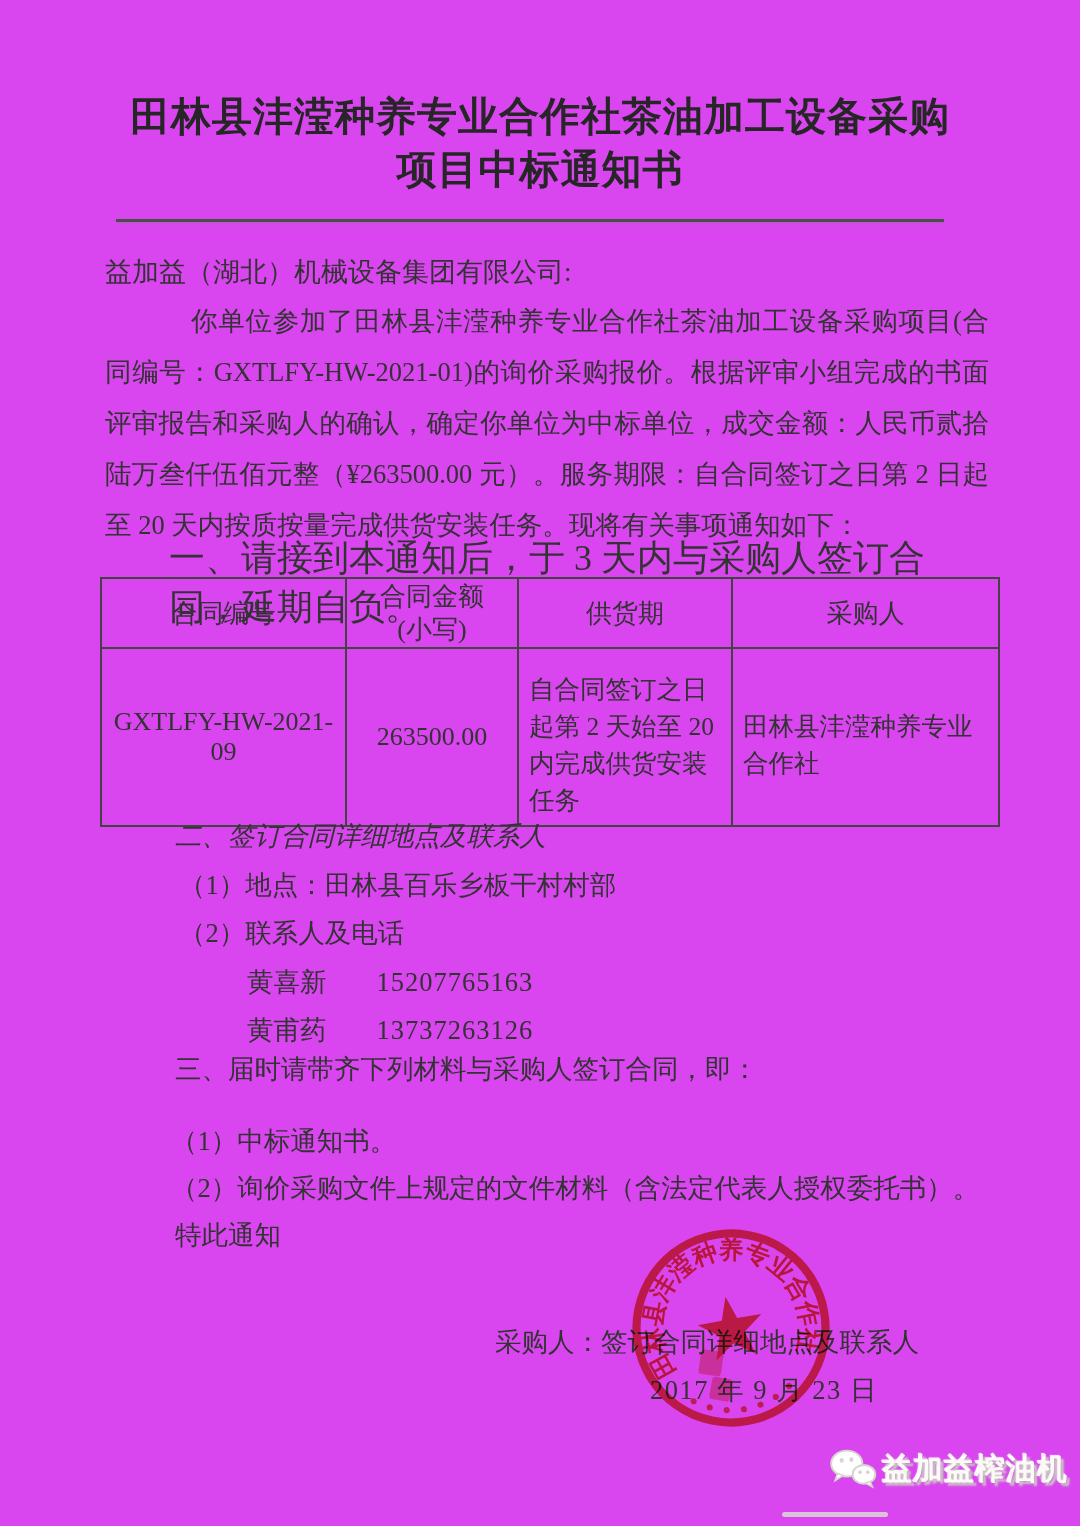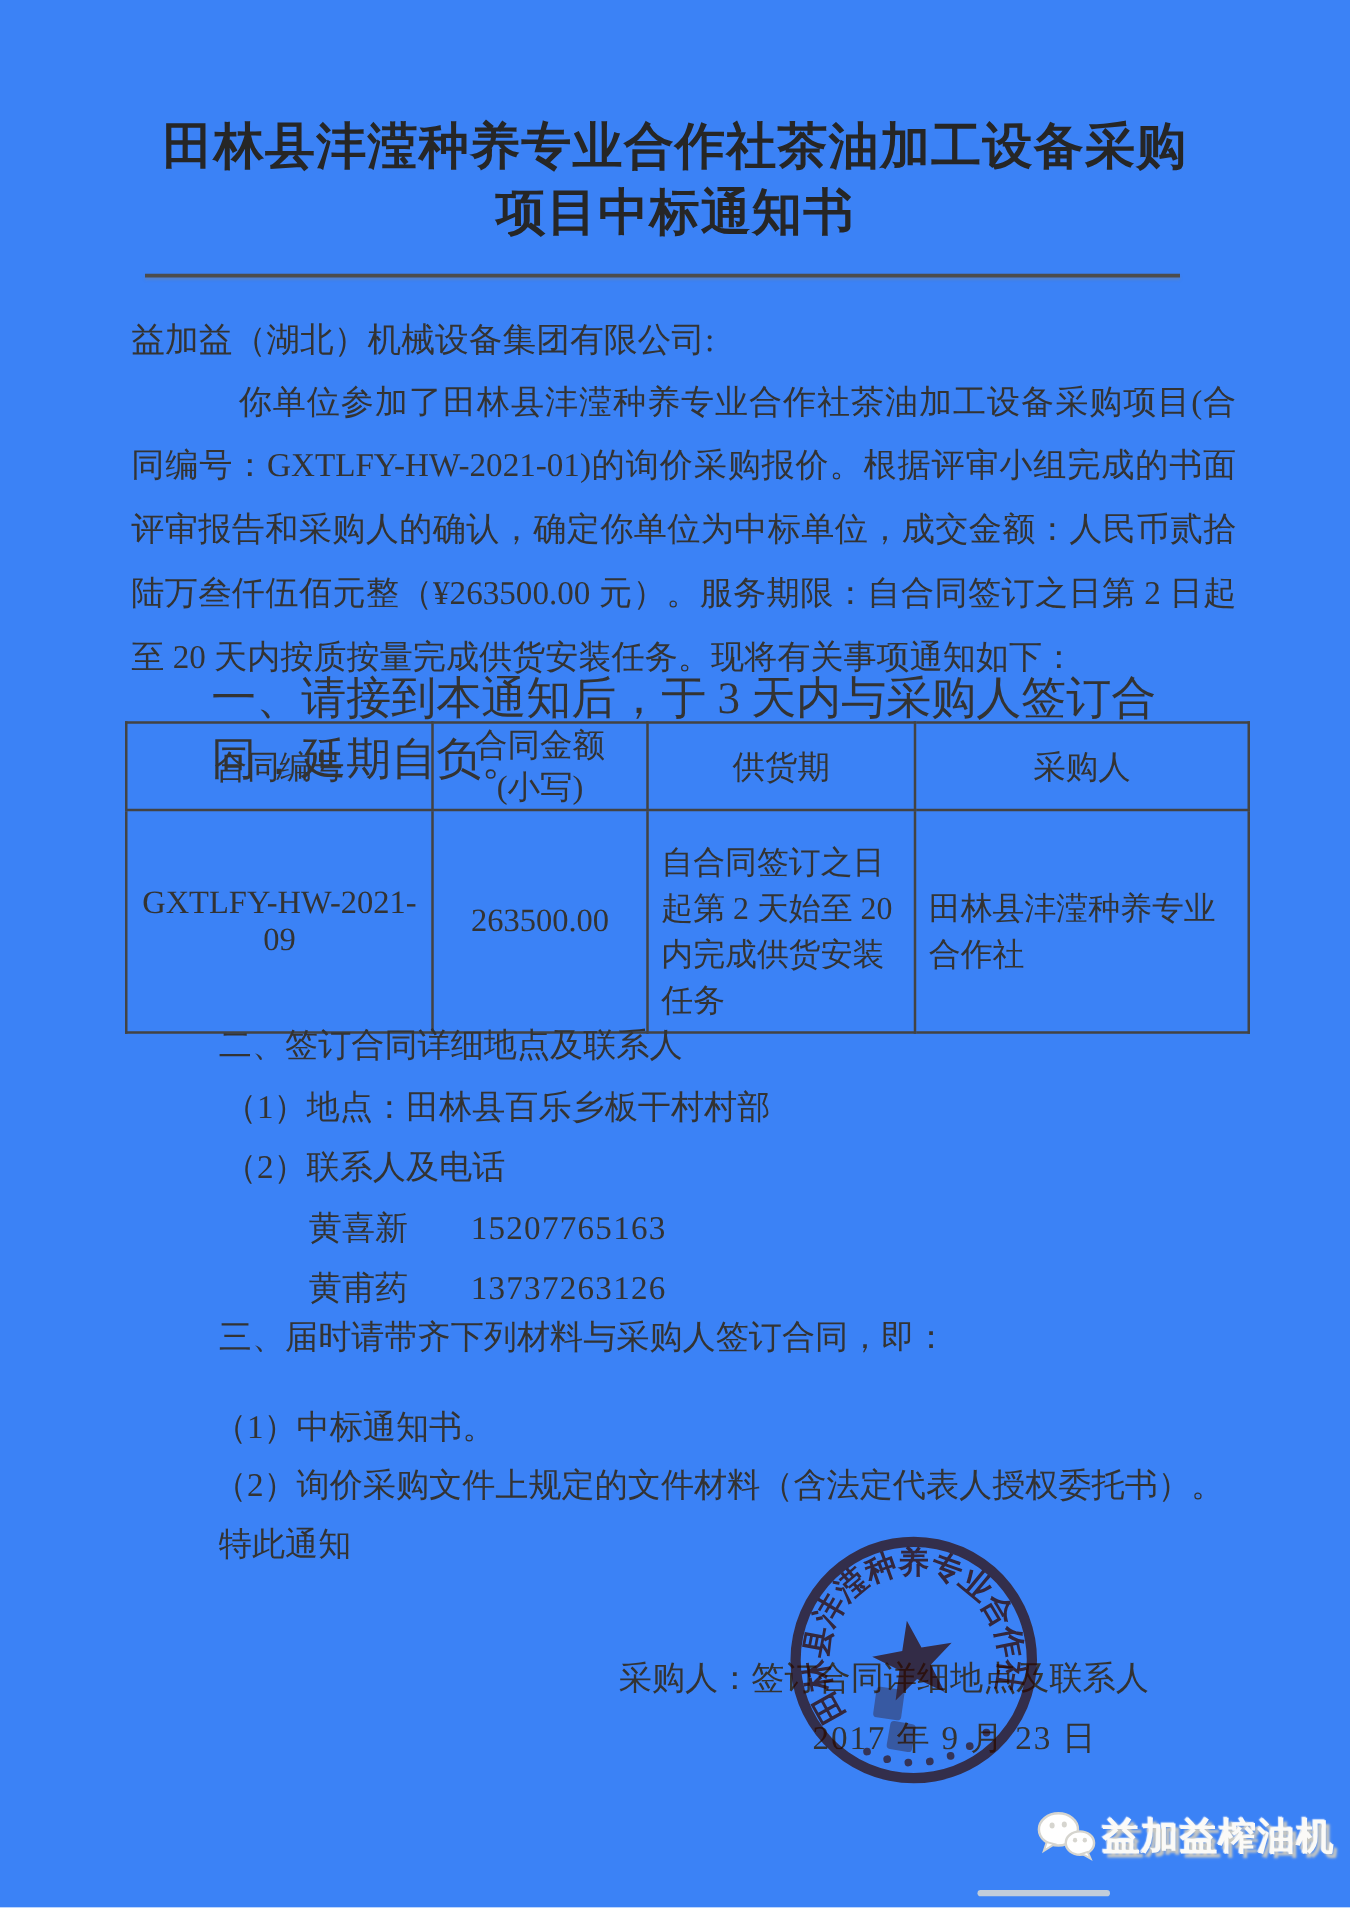"田林县沣滢种养专业合作社茶油加工设备采购" .page { background: #3b82f6 -> #d946ef }
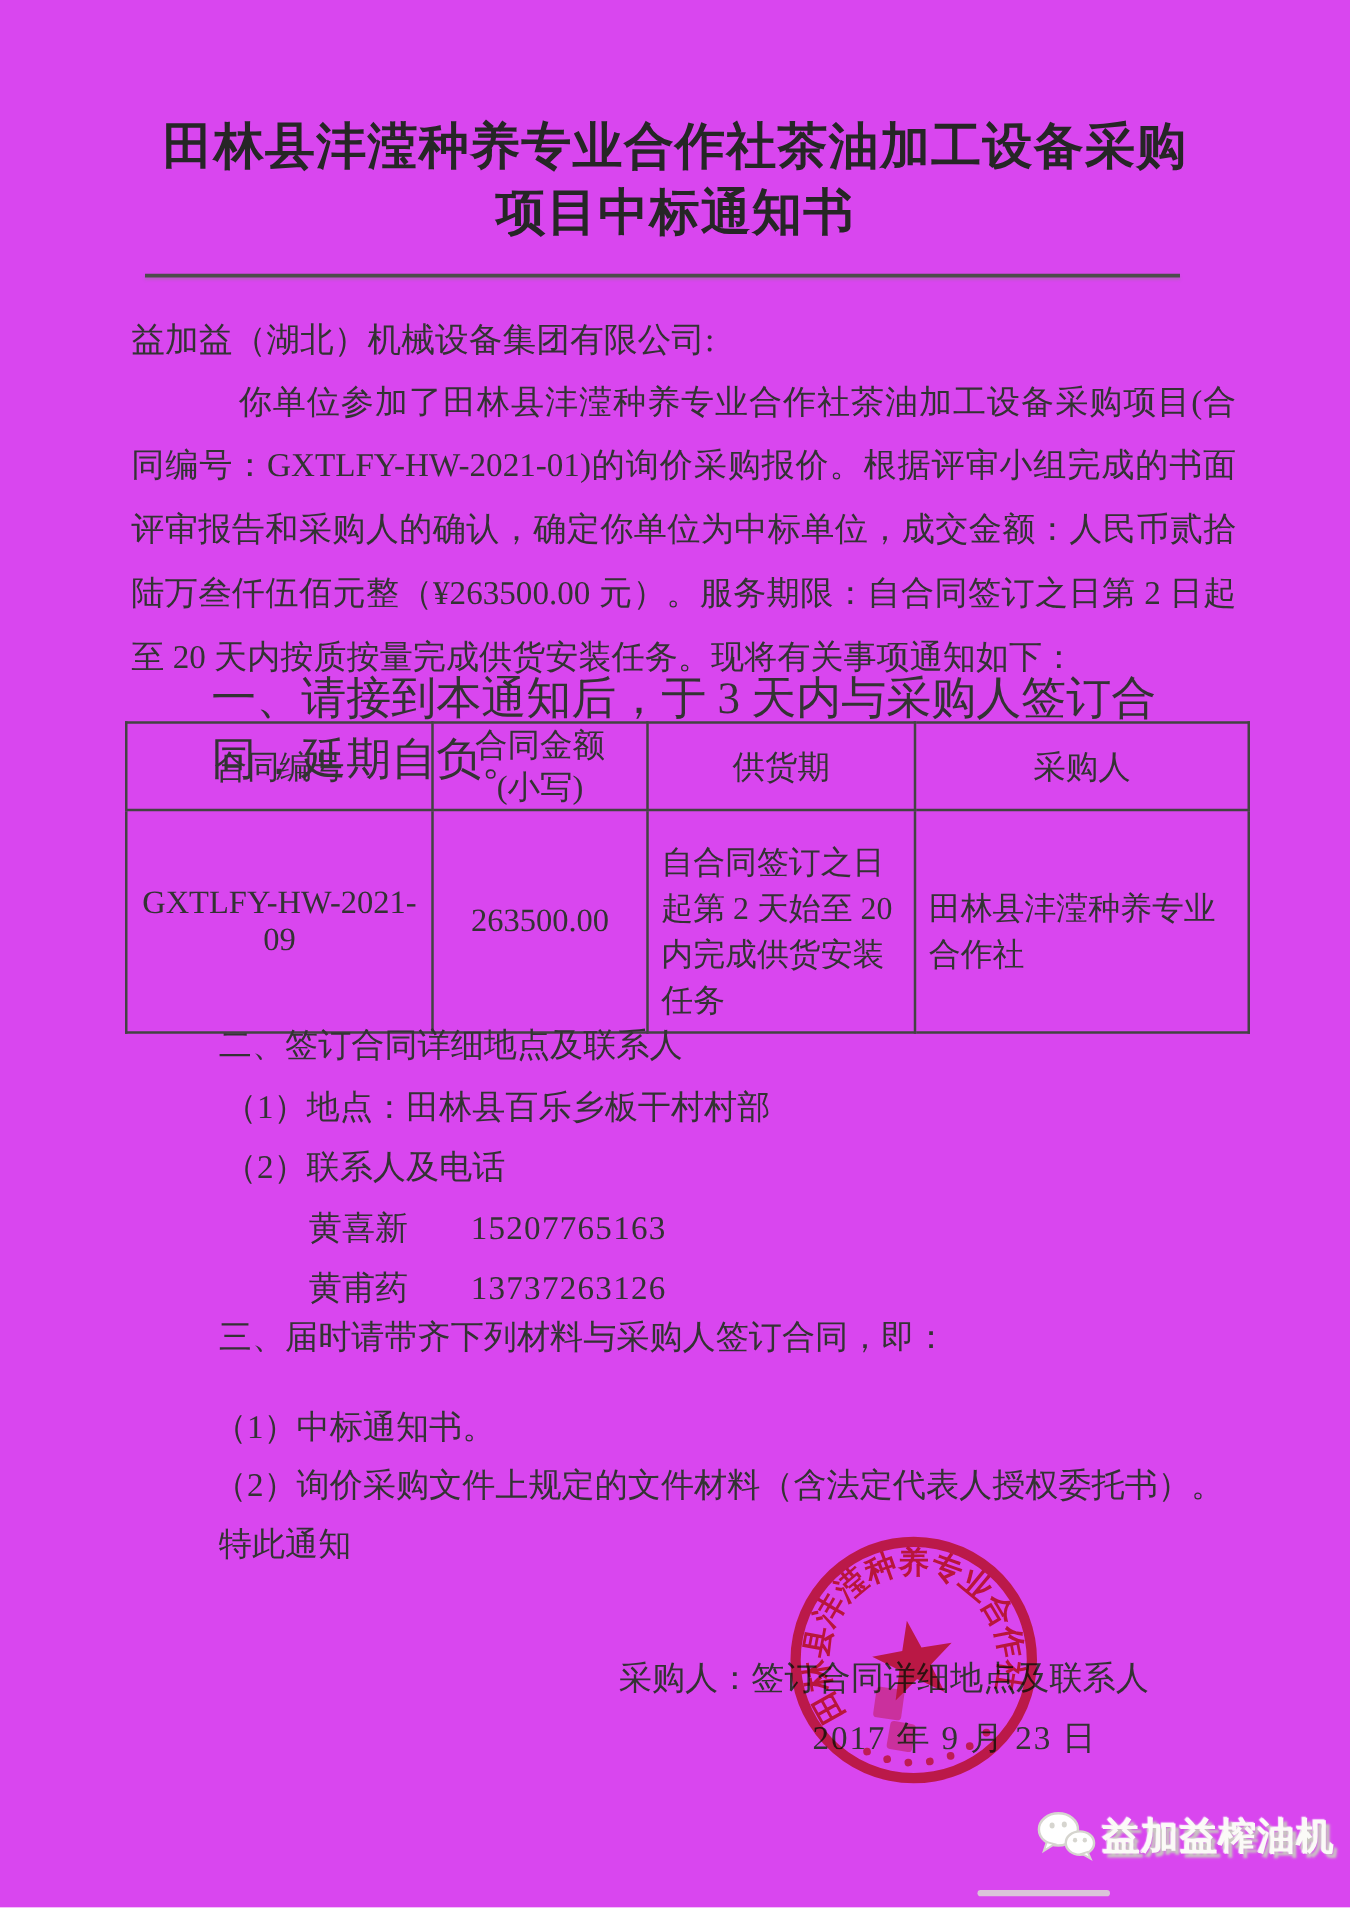"二、签订合同详细地点及联系人" .sec2 .h { font-style: none -> italic }
